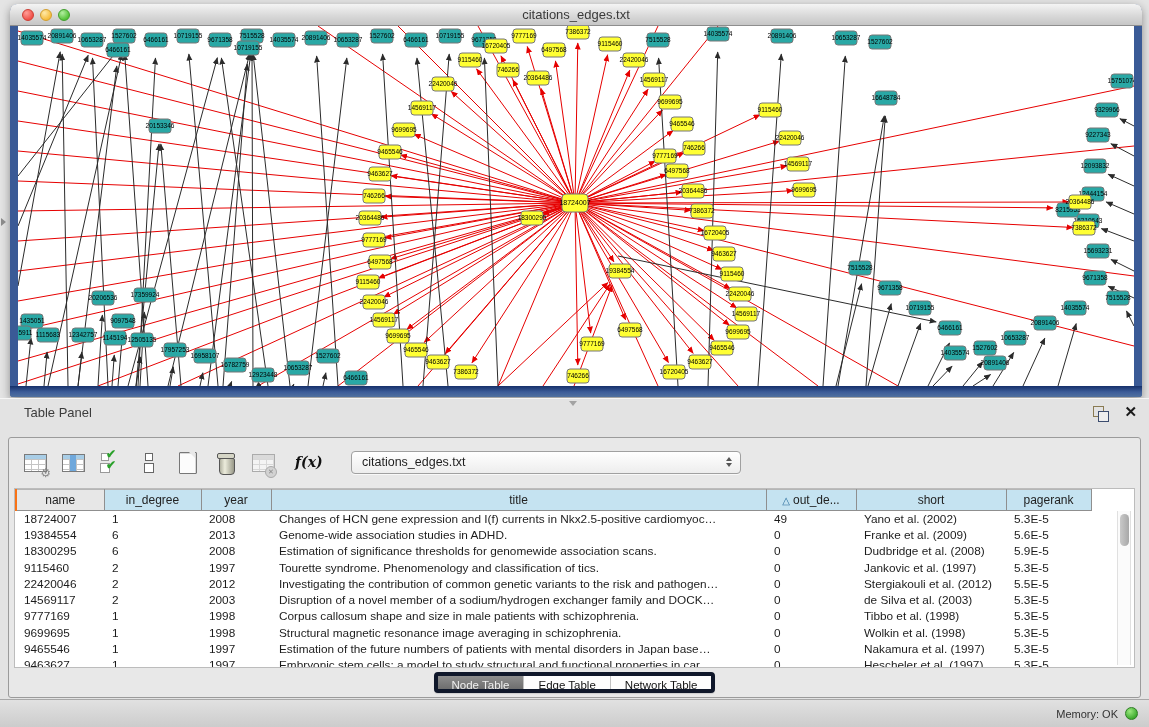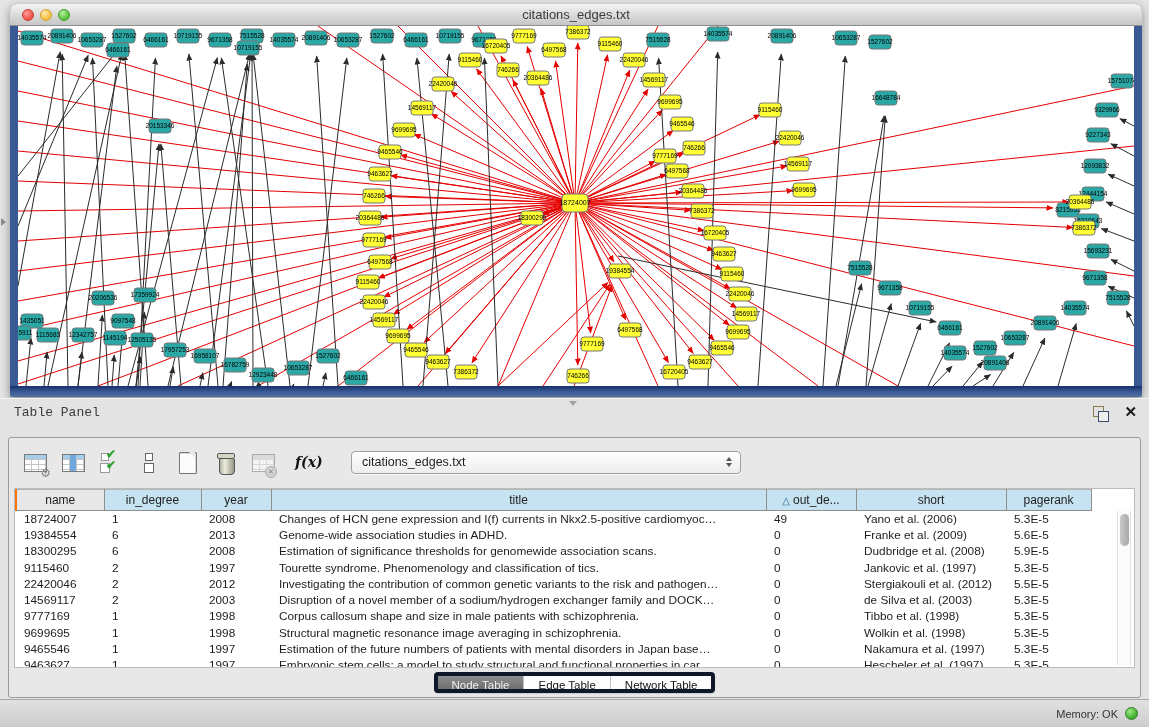"Table Panel" .panel-title { font-family: Liberation Mono, monospace -> none; left: 14px -> 24px }
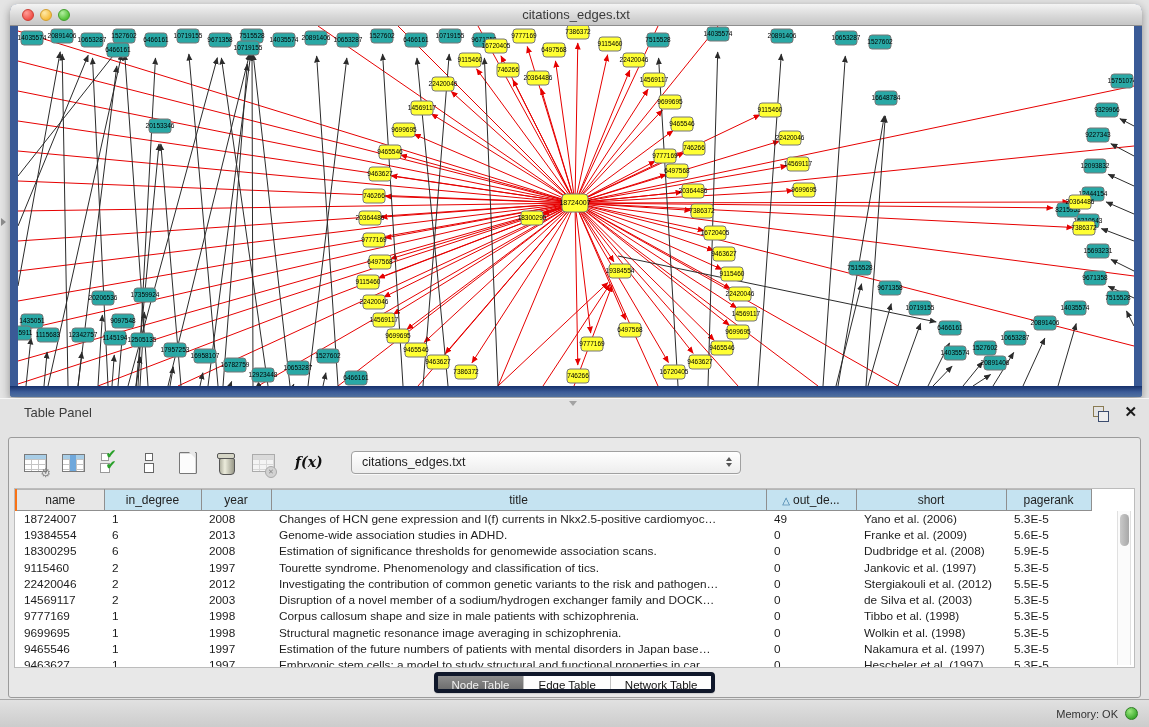"Yano et al. (2006)" td { text: 2006 -> 2002 }
